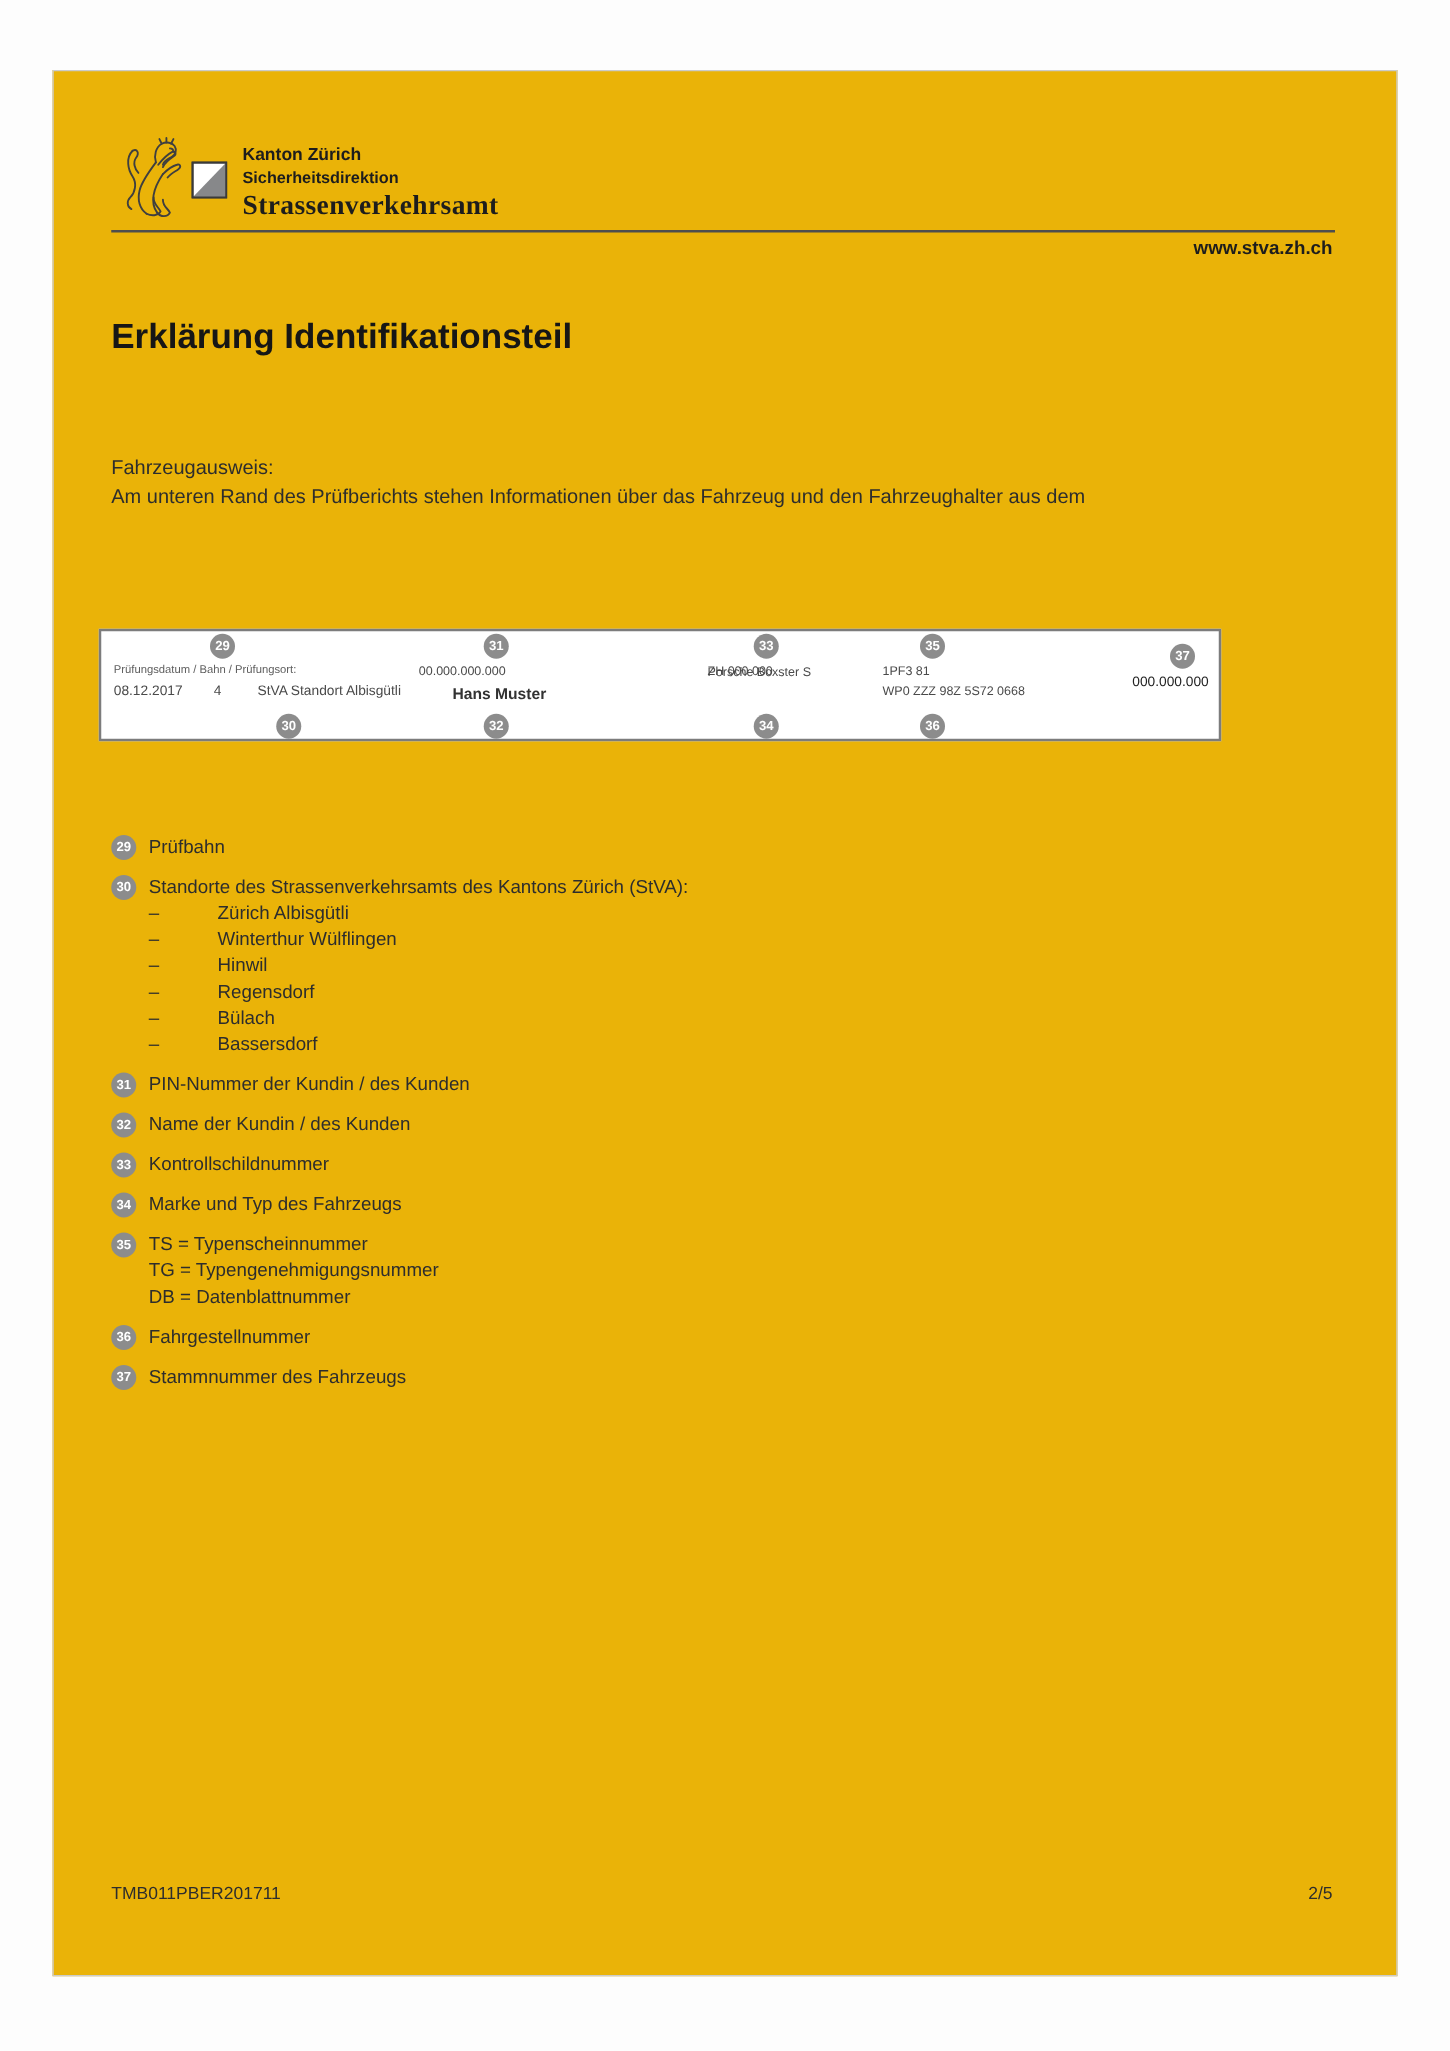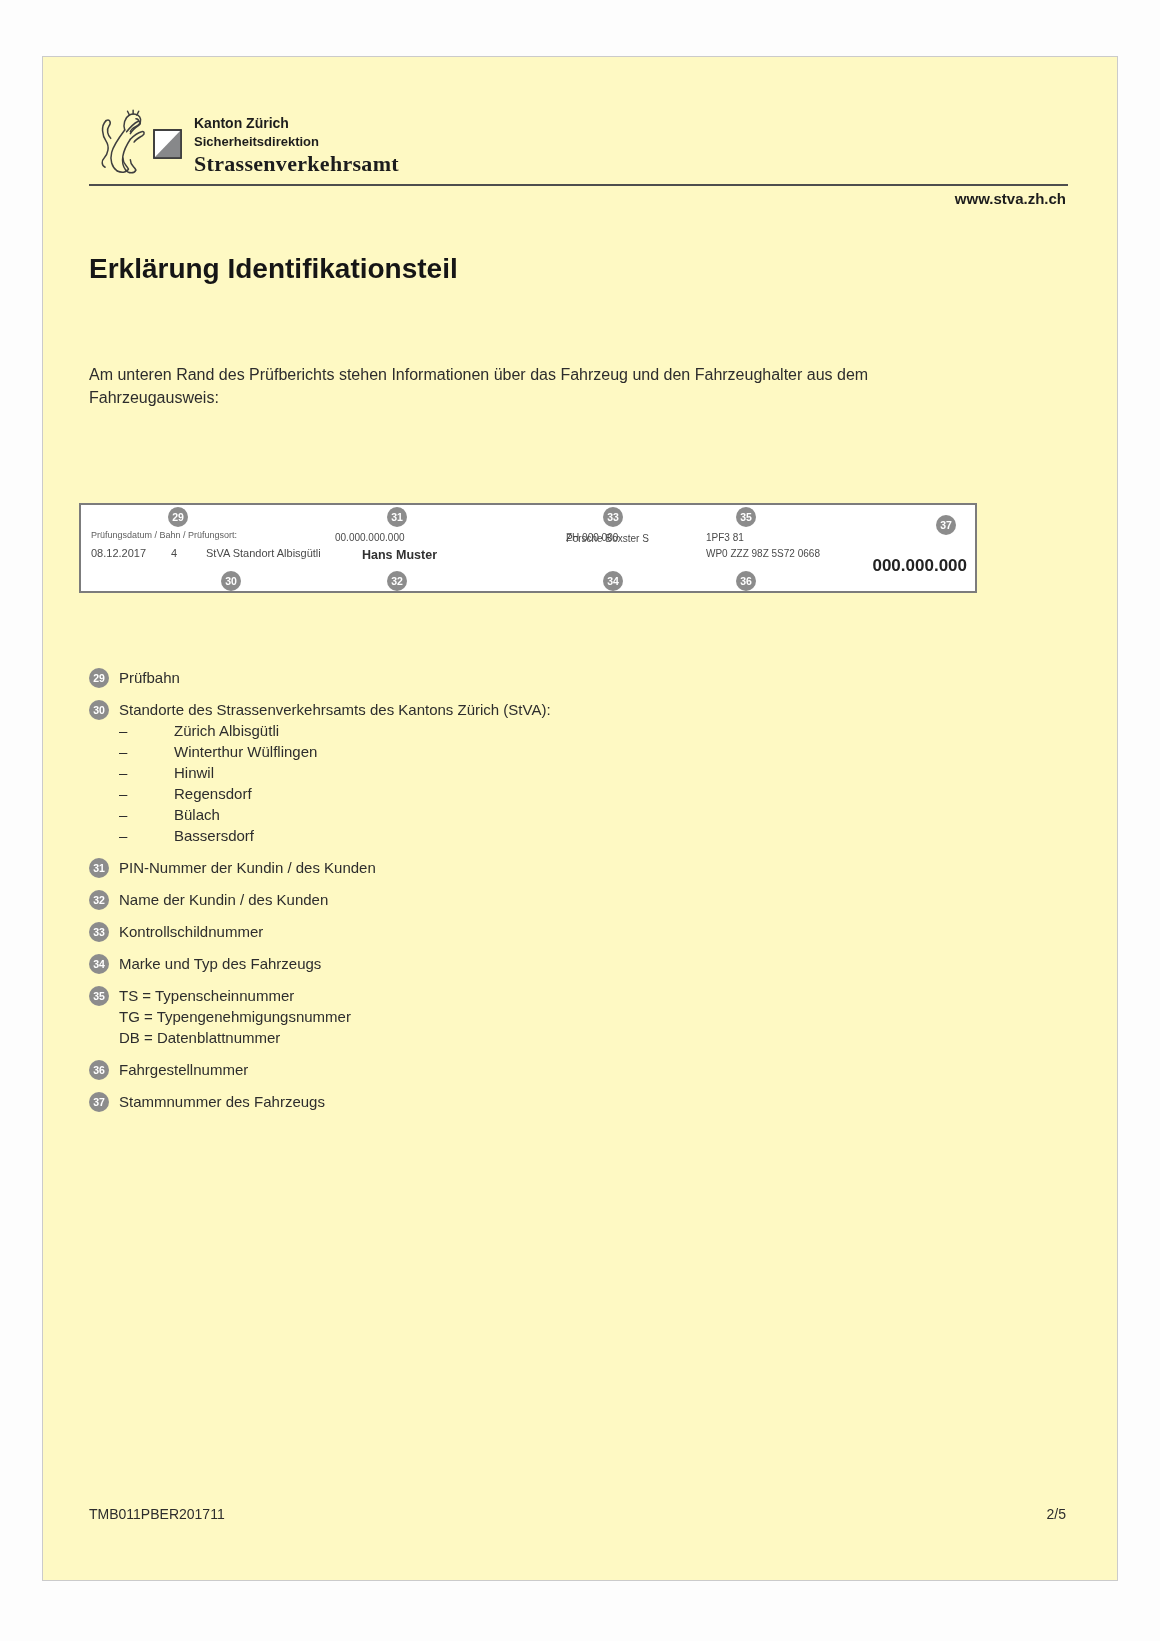"Kanton Zürich" .page { background: #fef9c3 -> #eab308 }
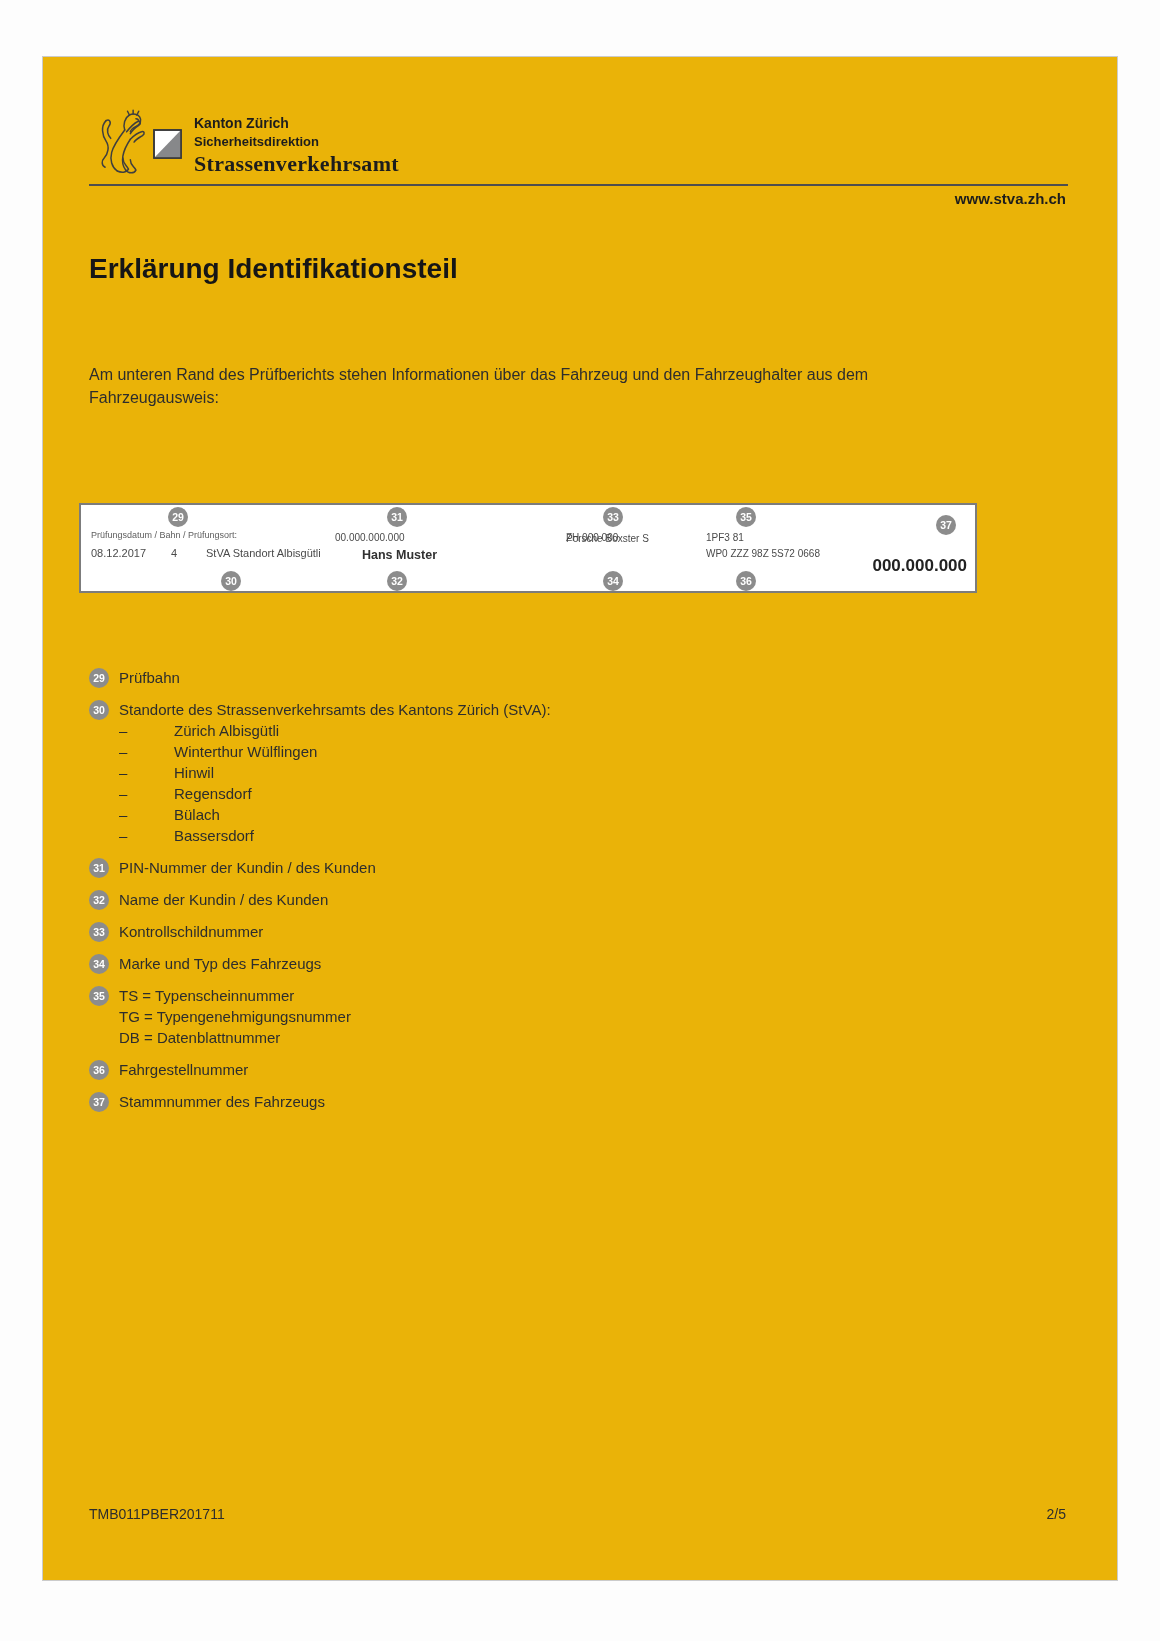"Am unteren Rand des Prüfberichts" div { order: before "Fahrzeugausweis:" -> after "Fahrzeugausweis:" }
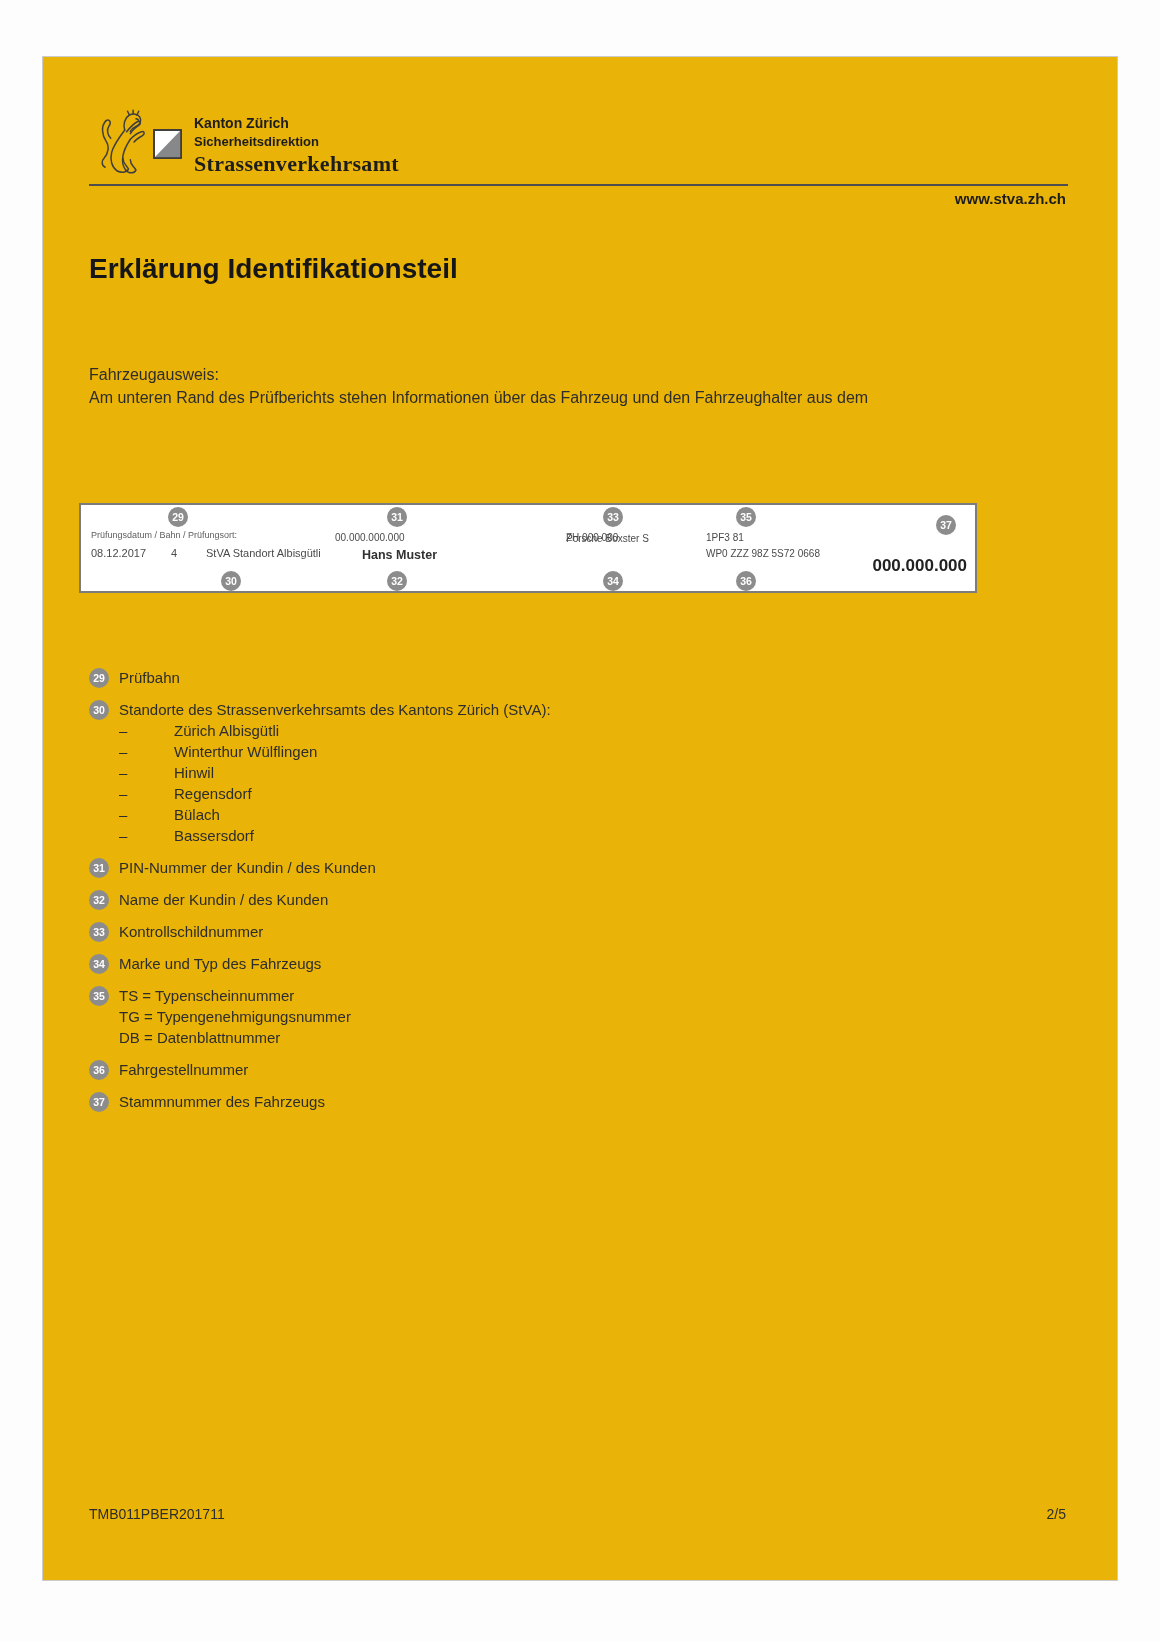"000.000.000" .sb-stamm { font-size: 17px -> 11px; font-weight: bold -> normal; top: 51px -> 35px }
